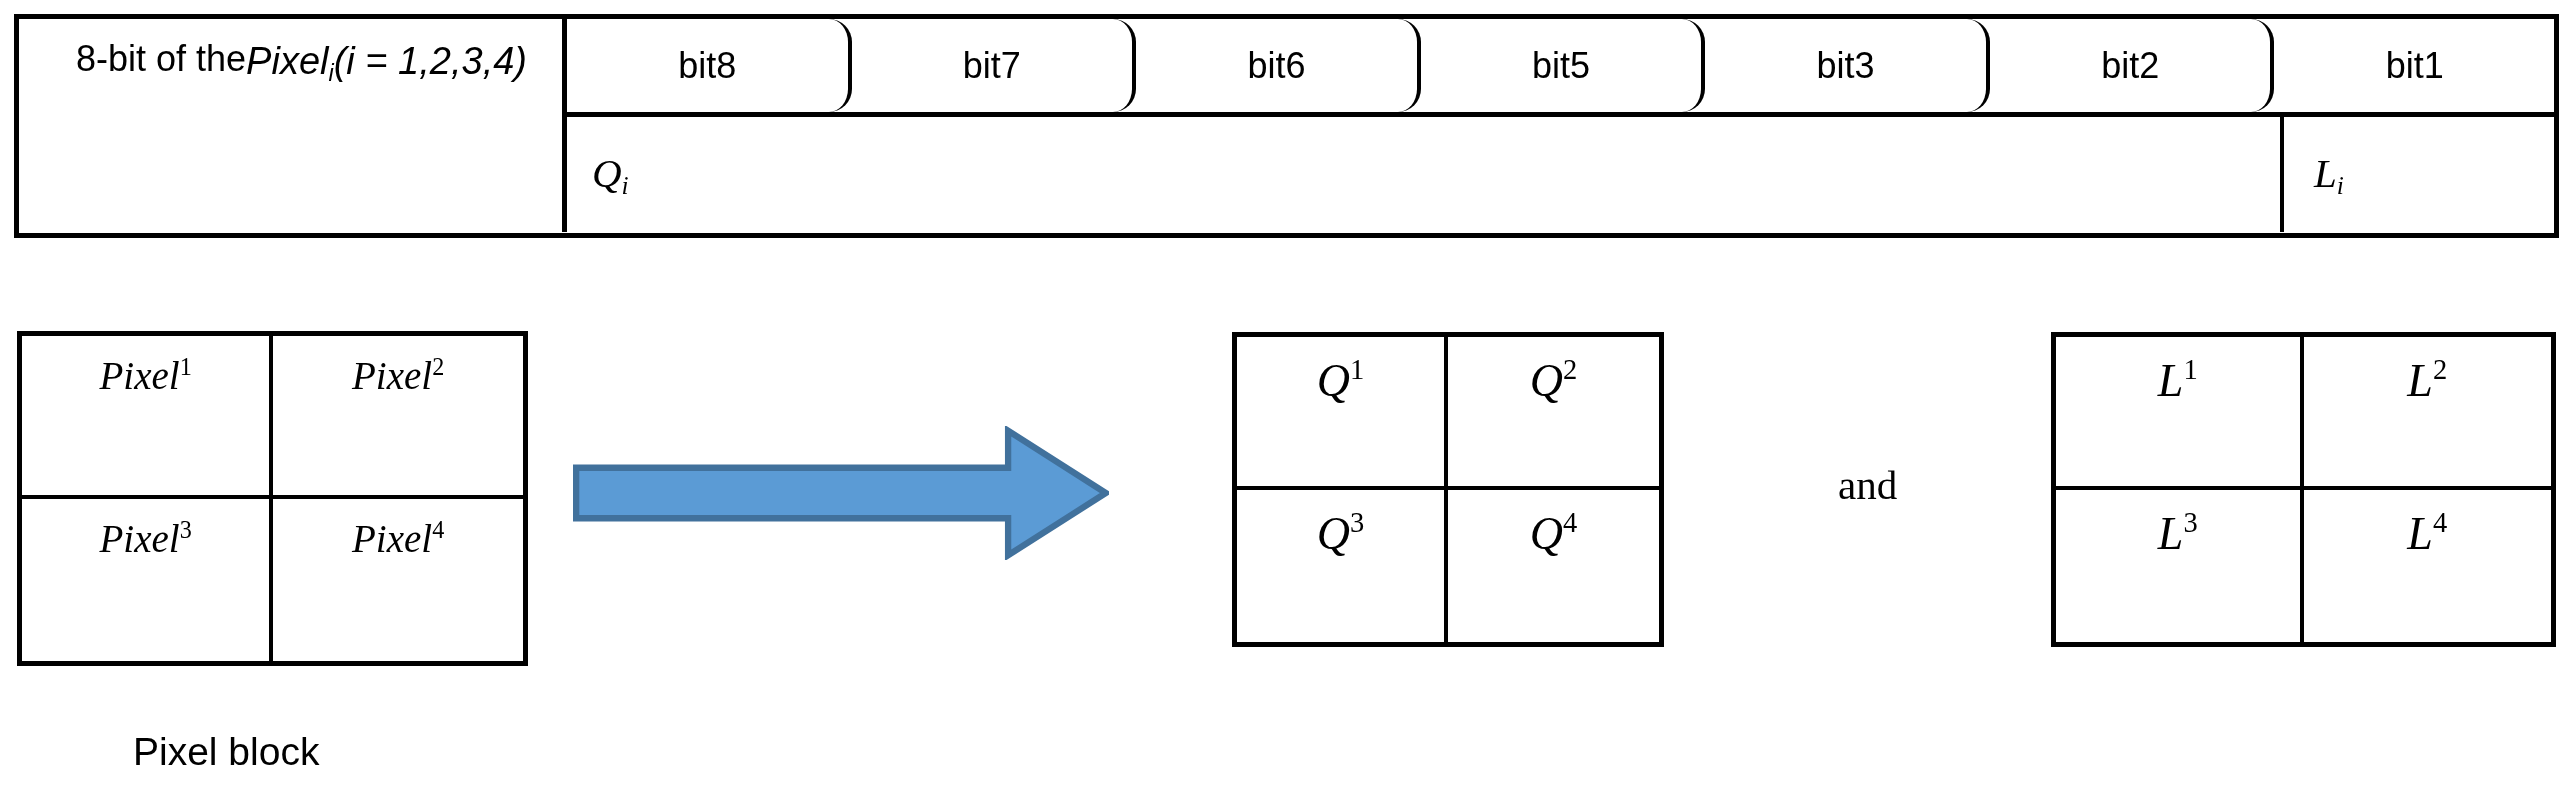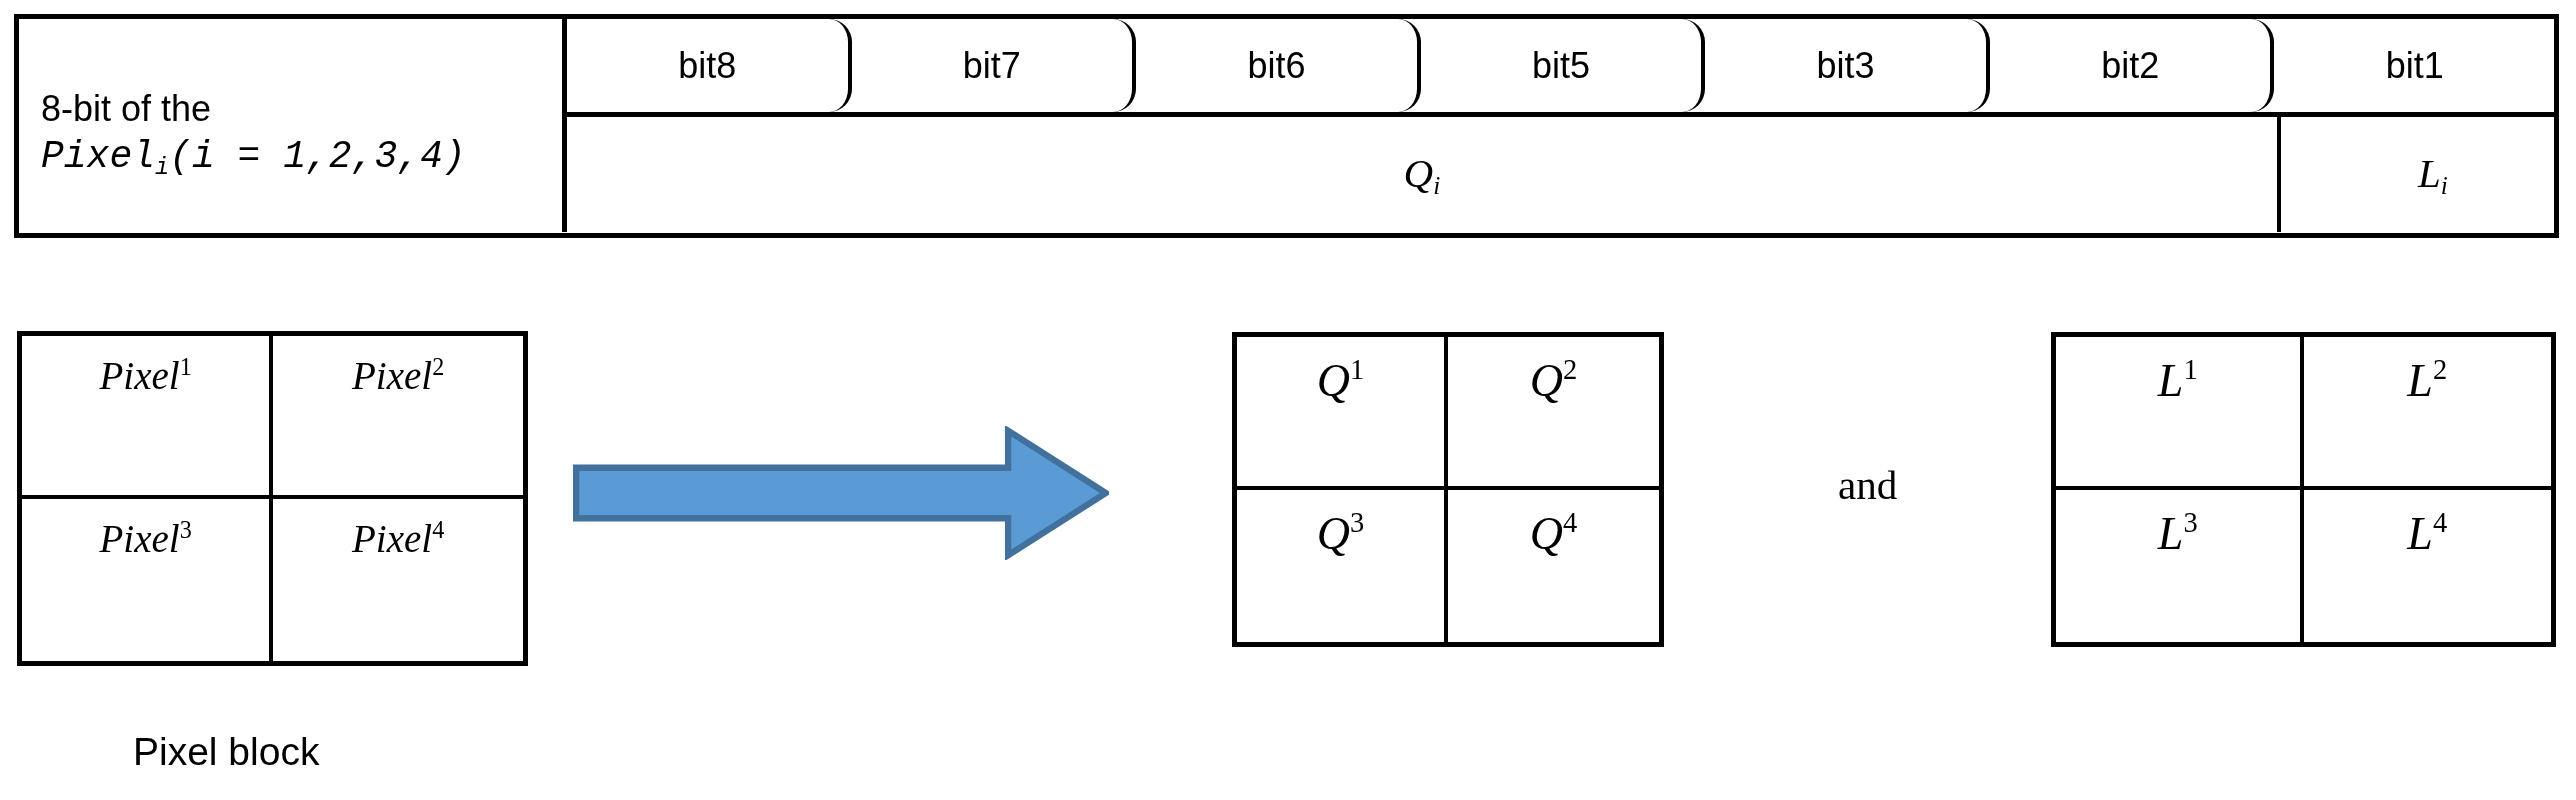"8-bit of the" #header-cell { flex-direction: column -> row }
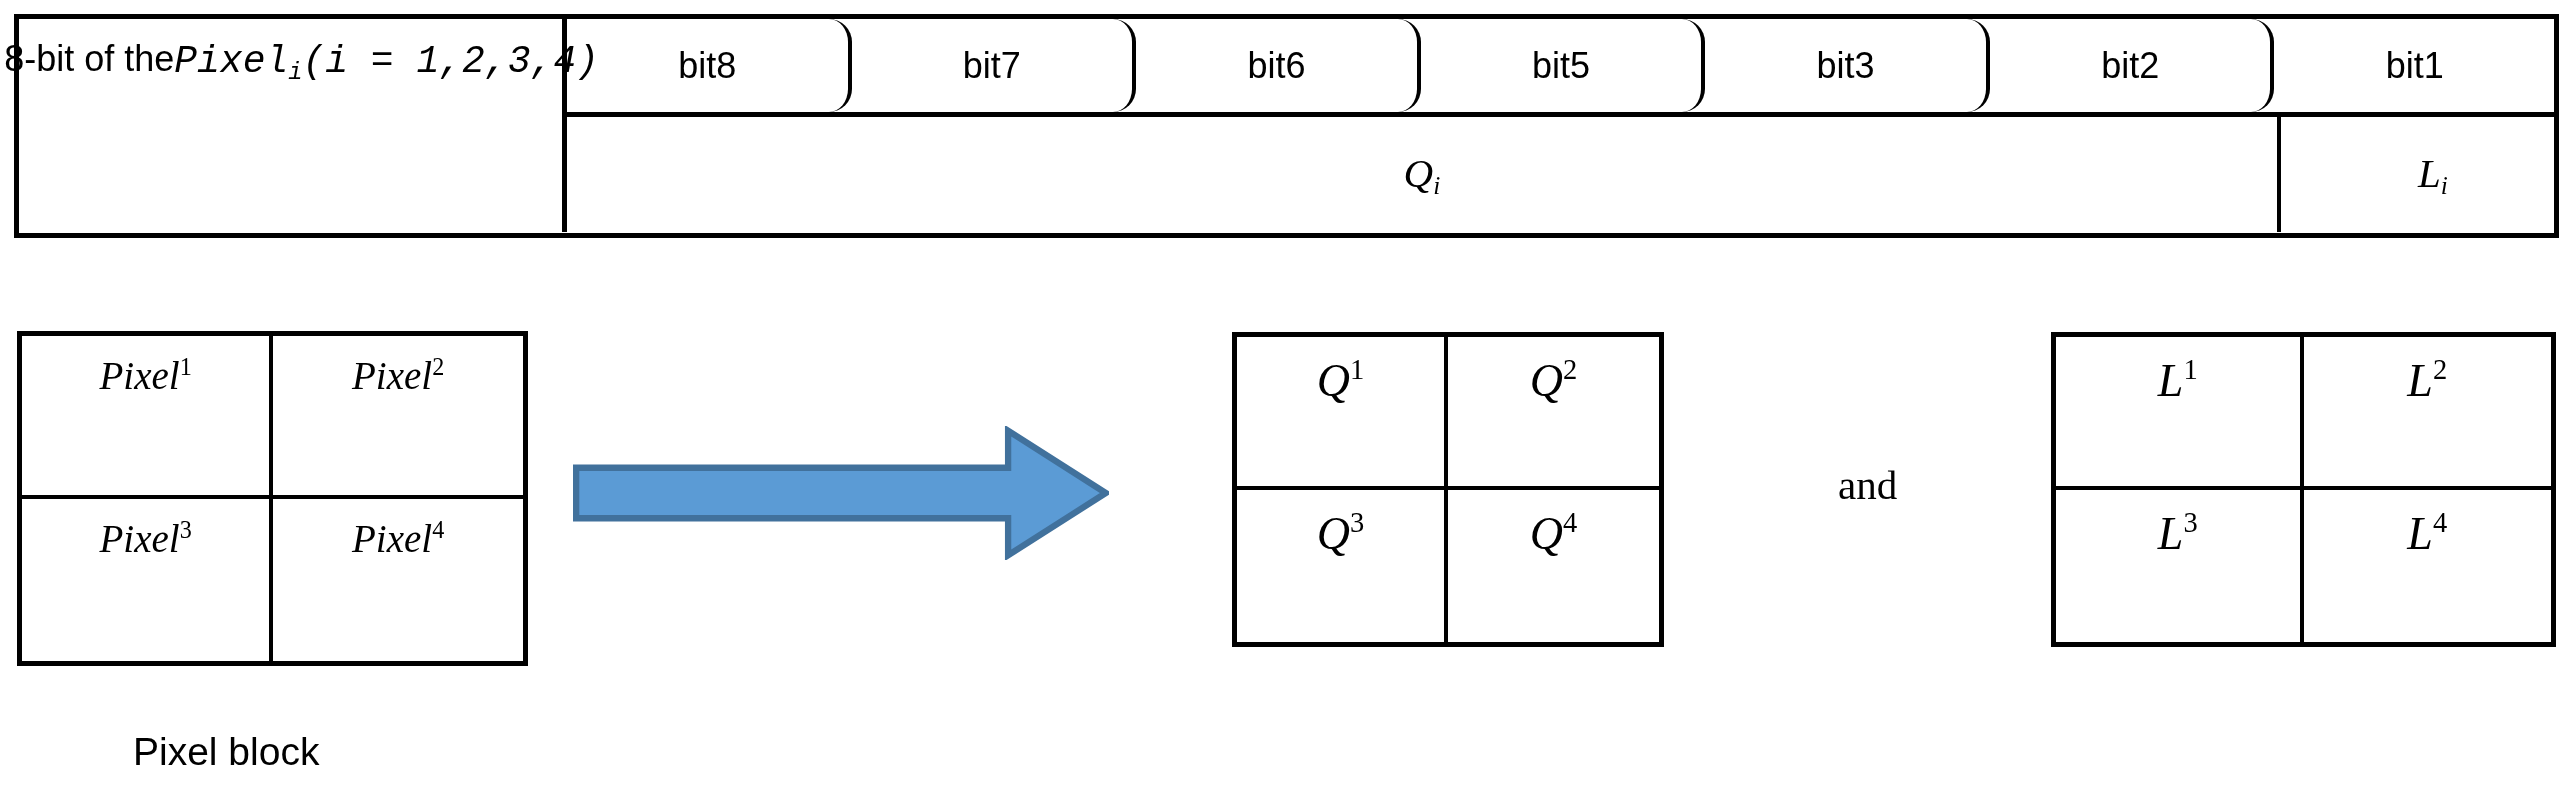"Pixeli(i = 1,2,3,4)" #header-cell .line2 { font-family: Liberation Mono, monospace -> Liberation Sans, sans-serif }
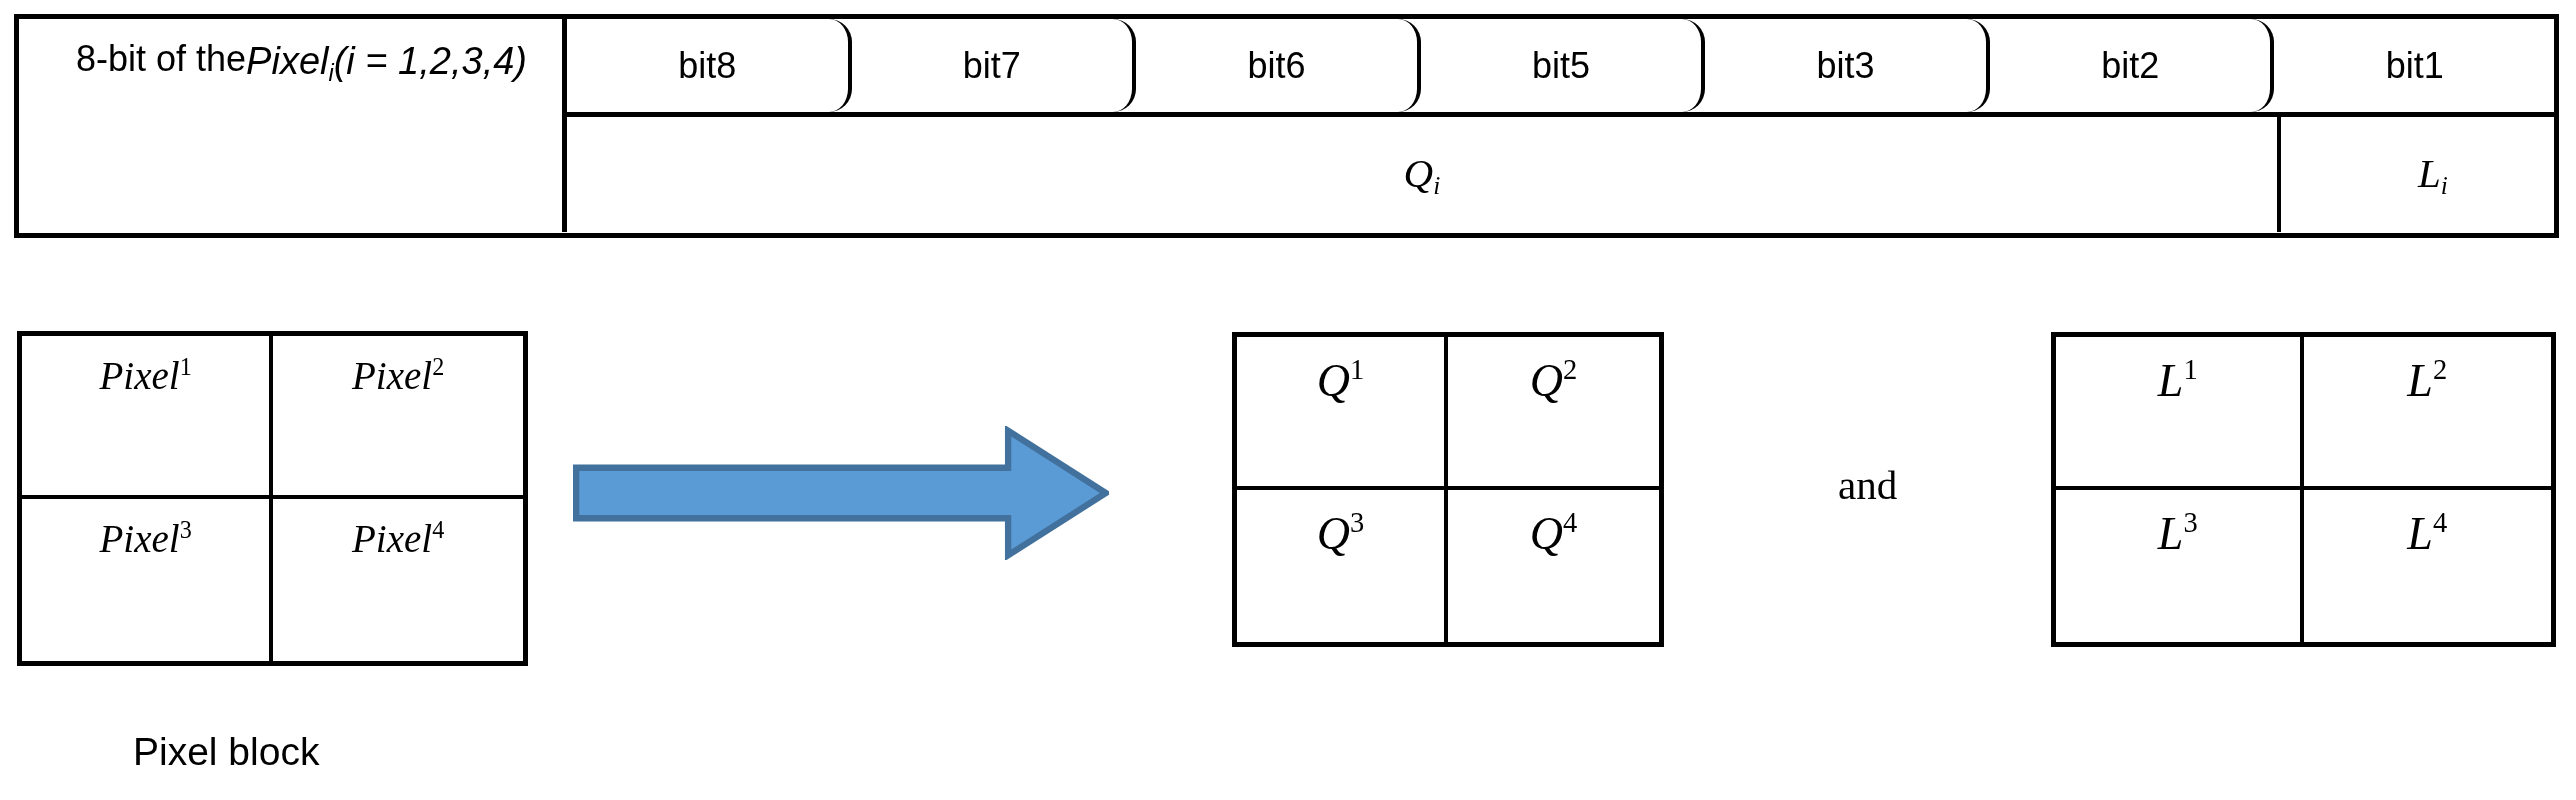"Qi" #q-cell { justify-content: center -> flex-start; margin-left: none -> 25px }
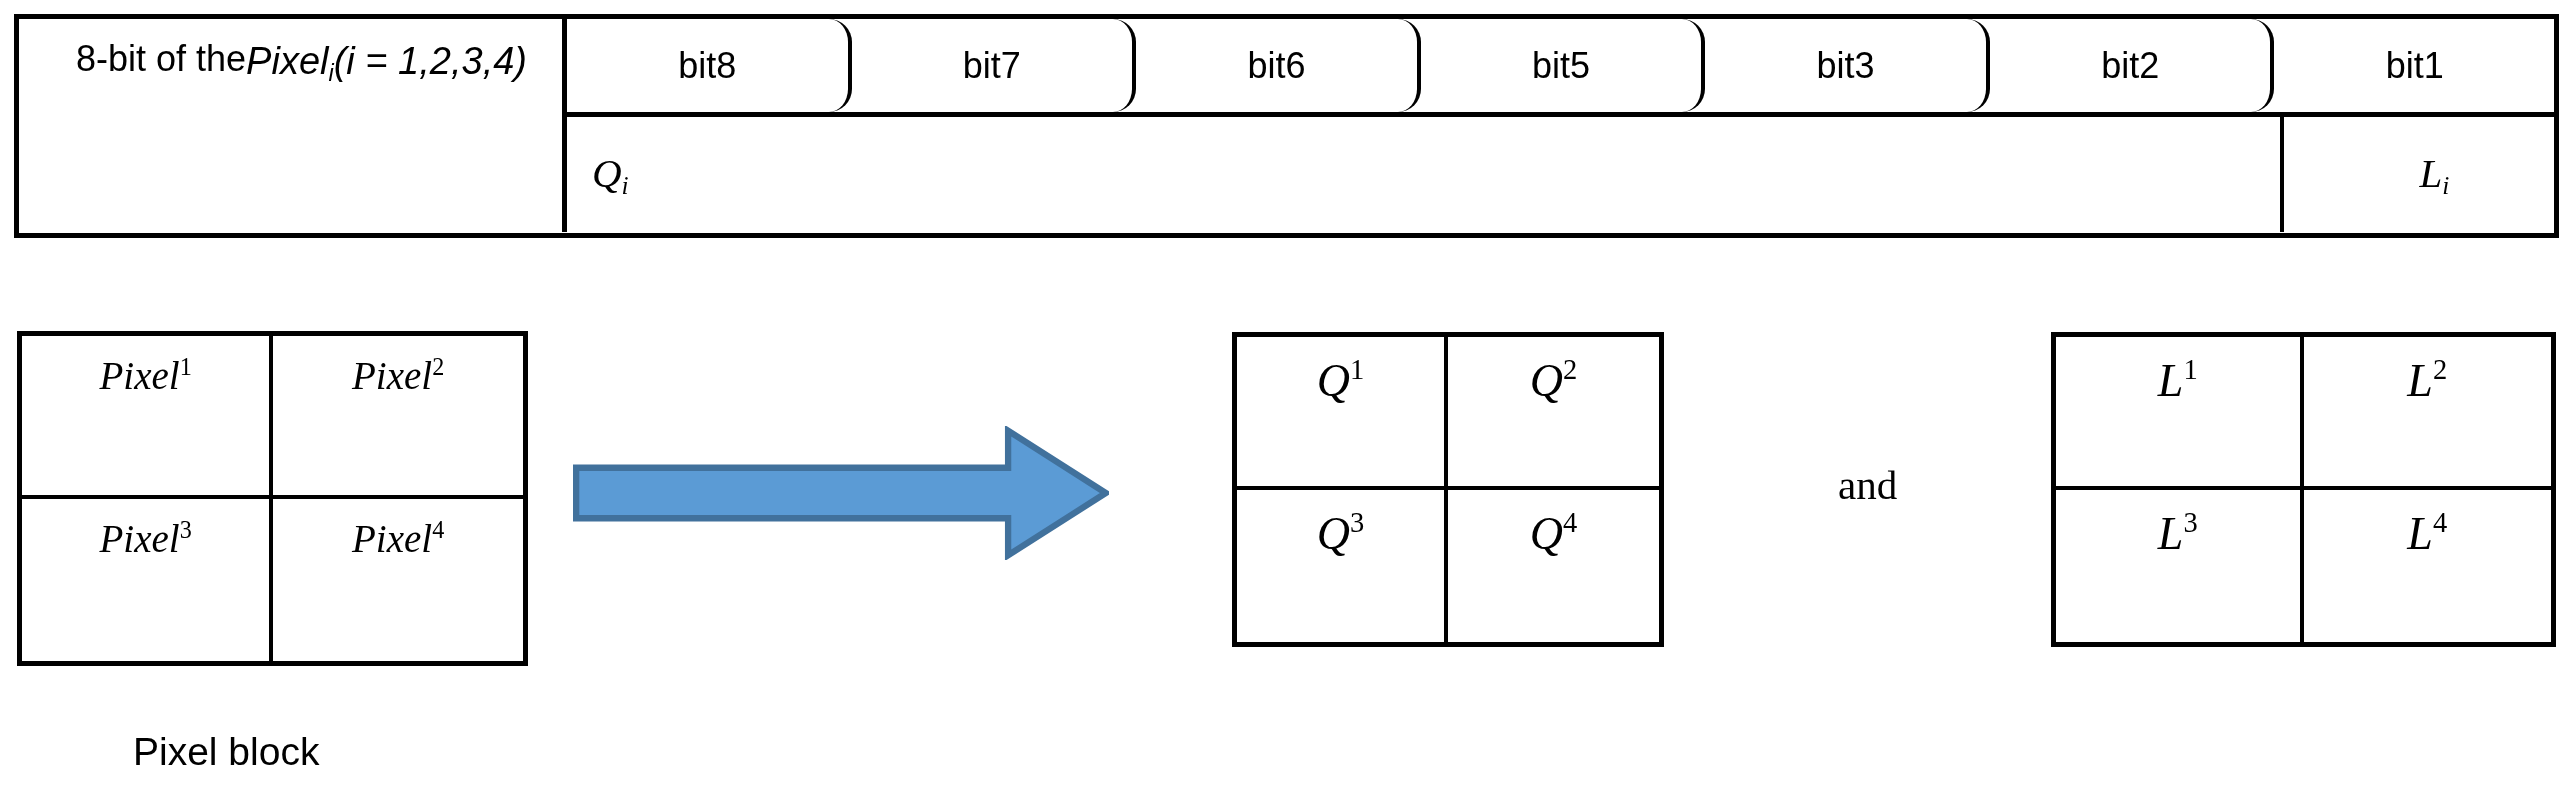"Li" #l-cell { justify-content: center -> flex-start }
